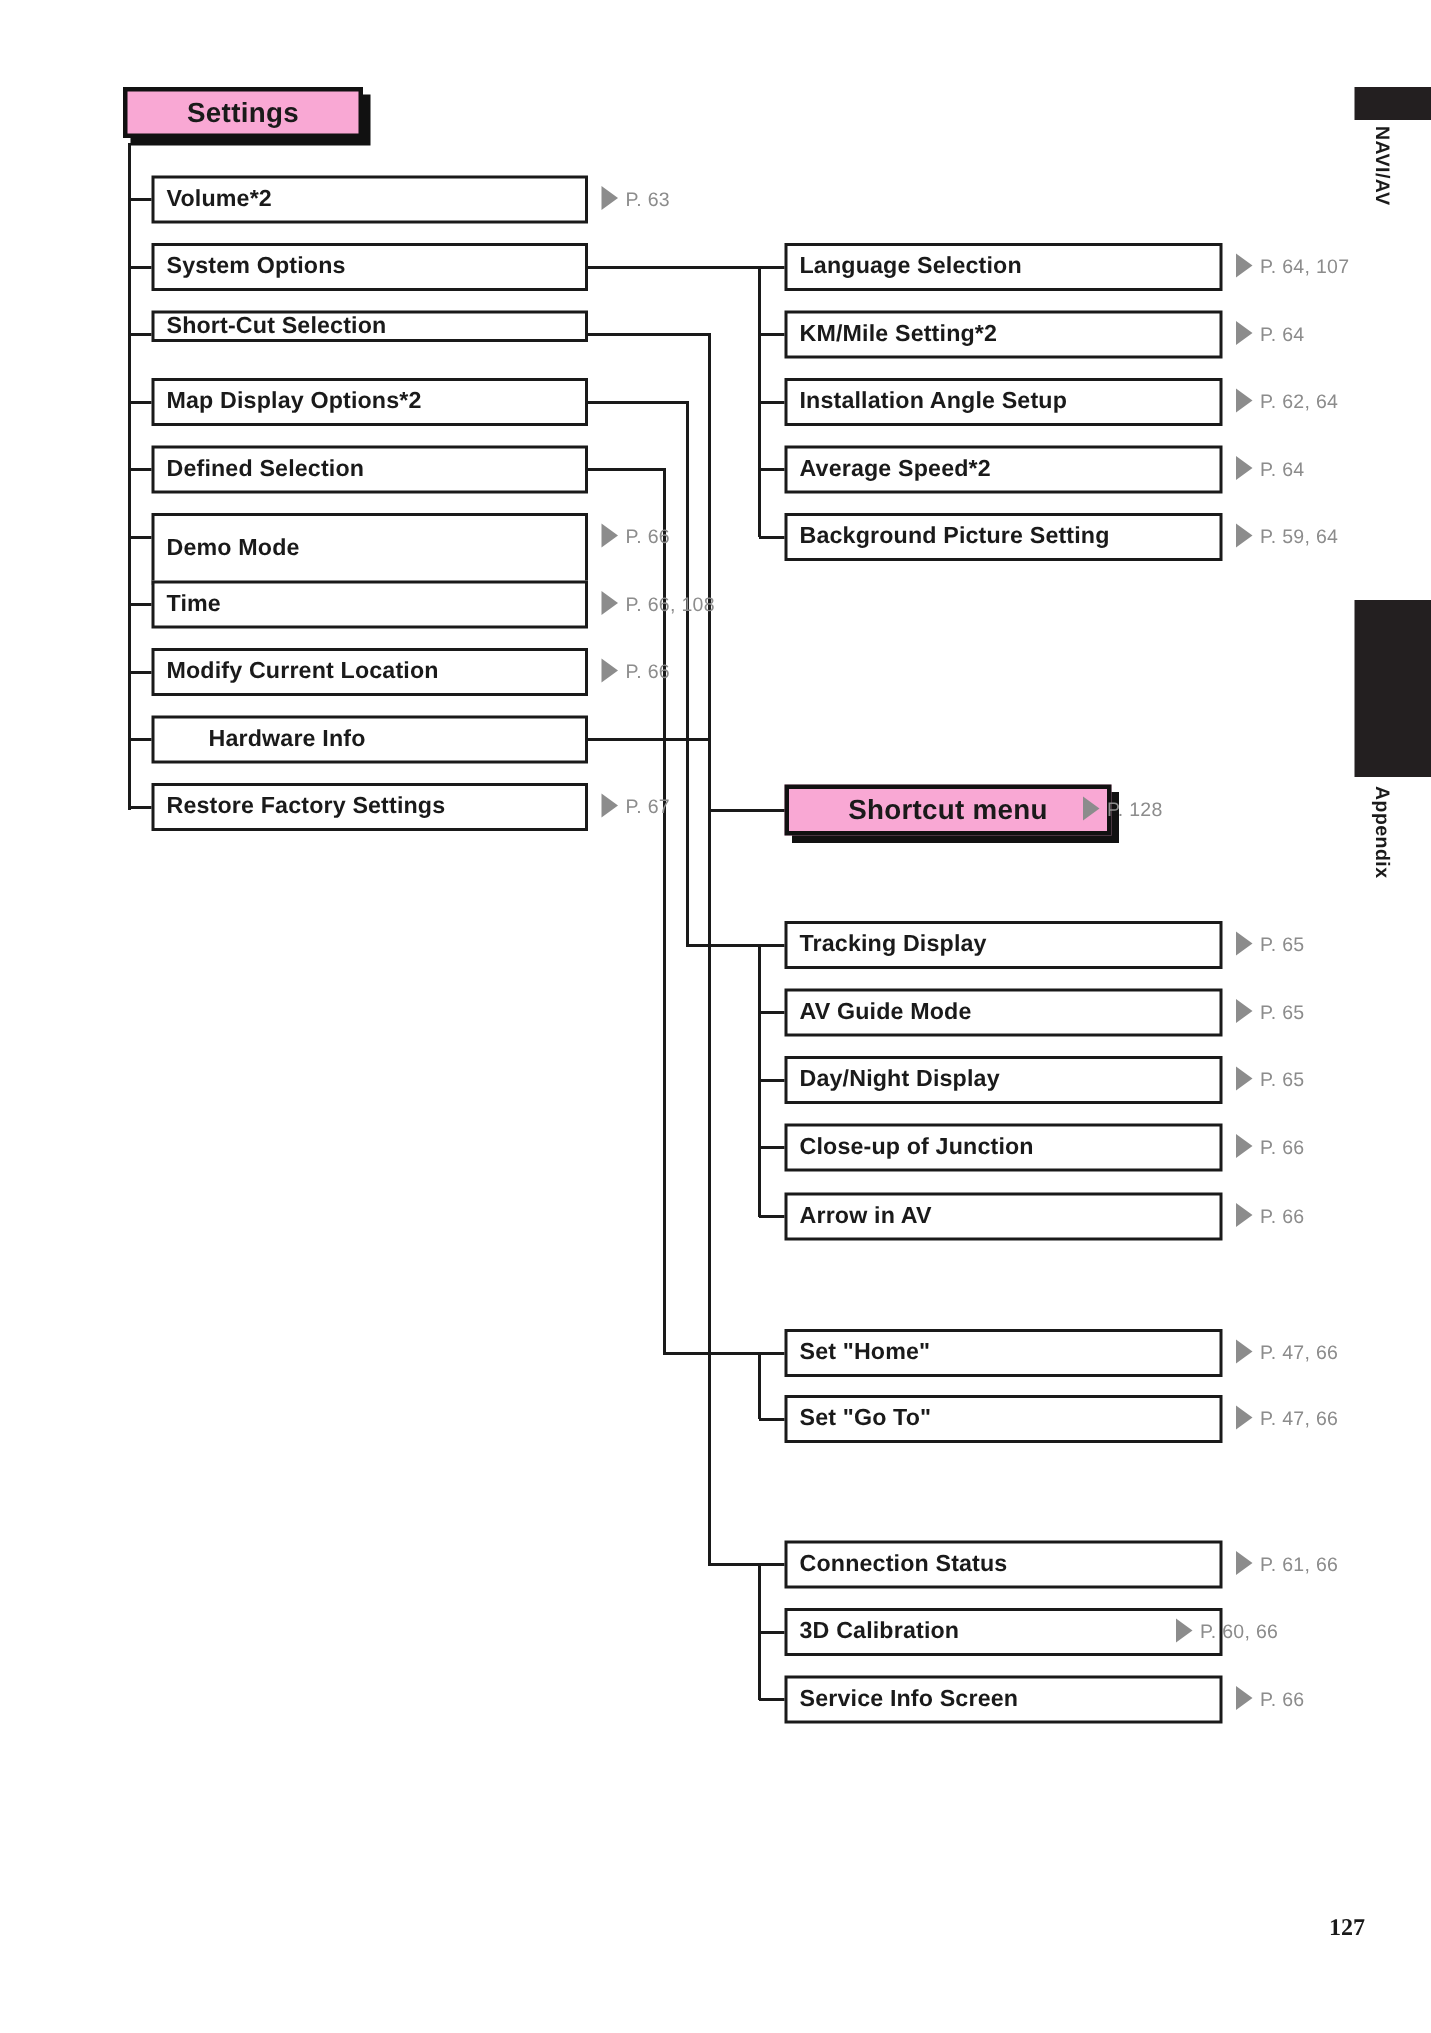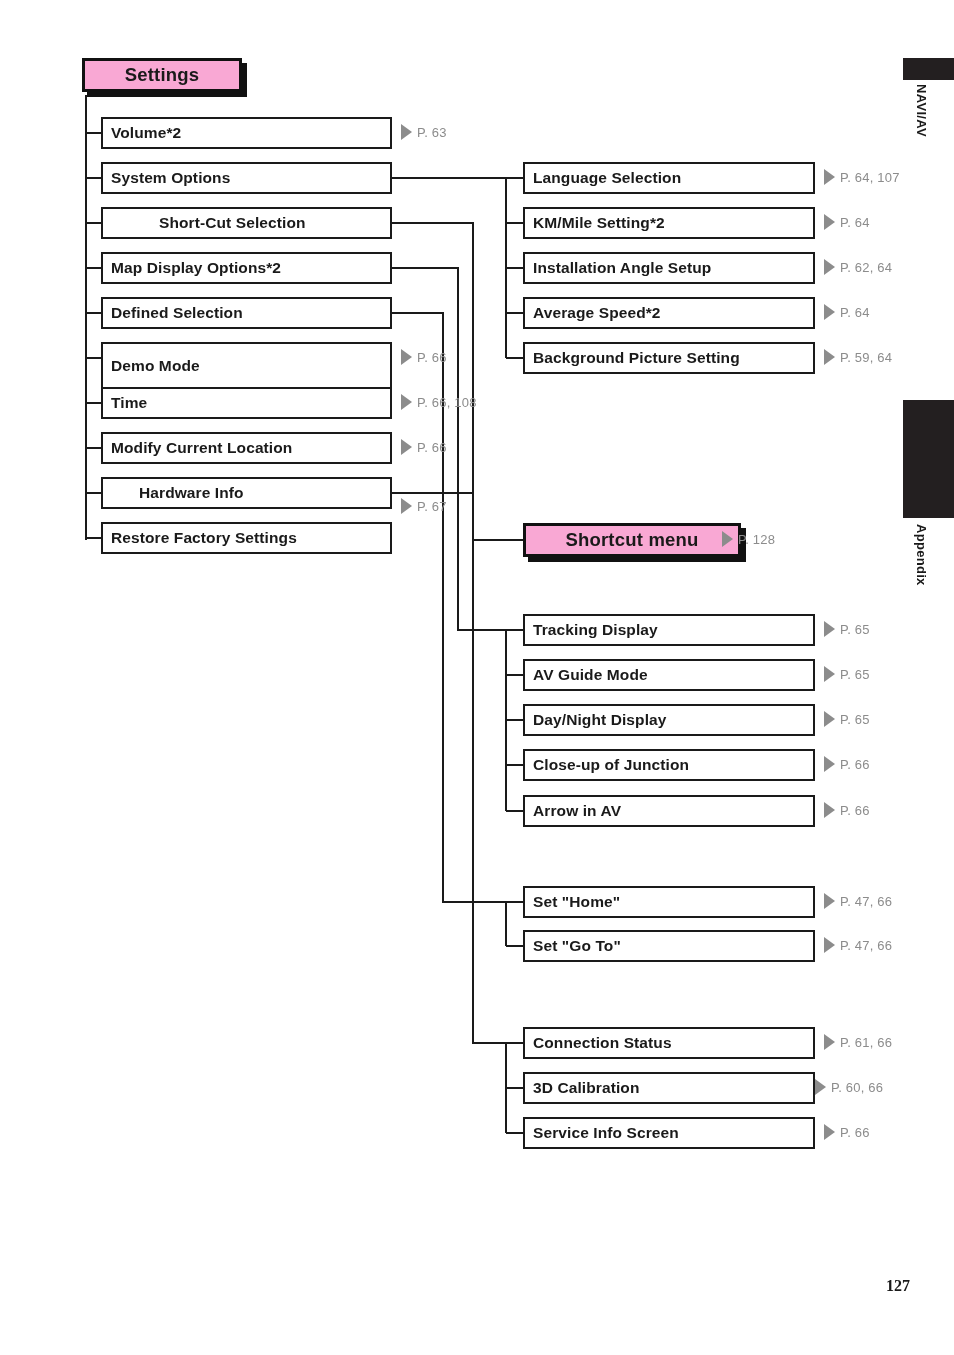"Short-Cut Selection" div.box { height: 32px -> 21px; padding-left: 48px -> none }
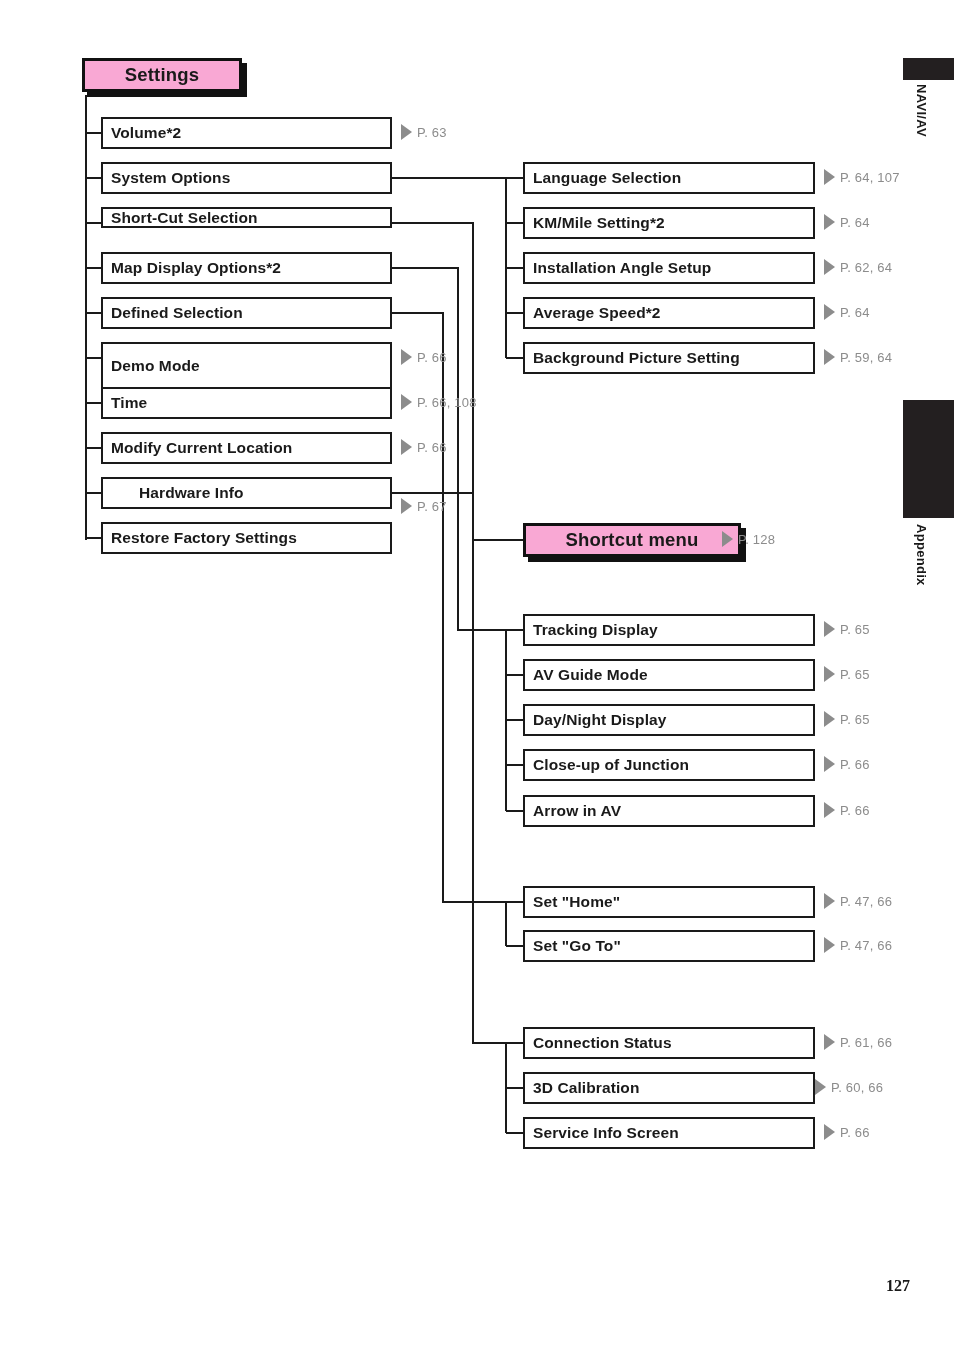"P. 67" div.pageref { top: 498px -> 529px }
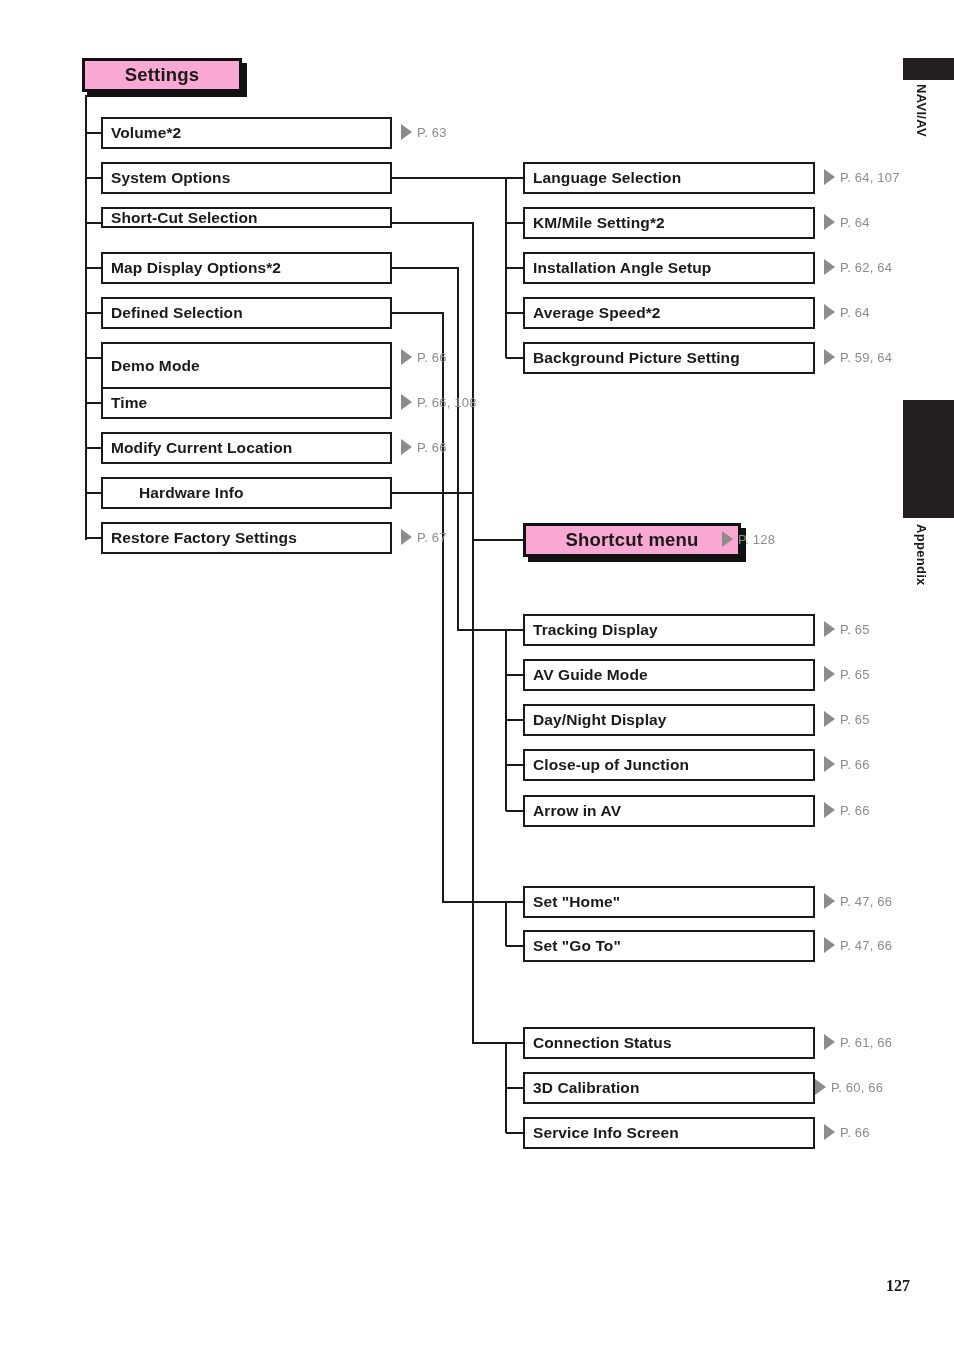"P. 60, 66" div.pageref { left: 815px -> 784px }
